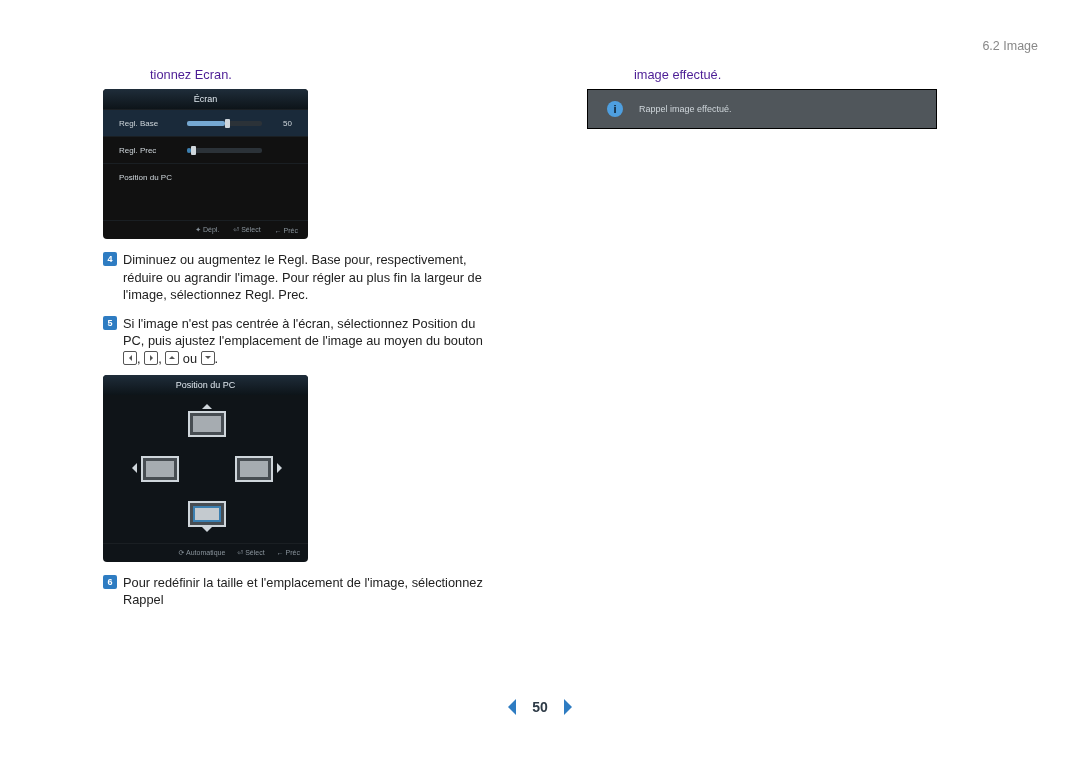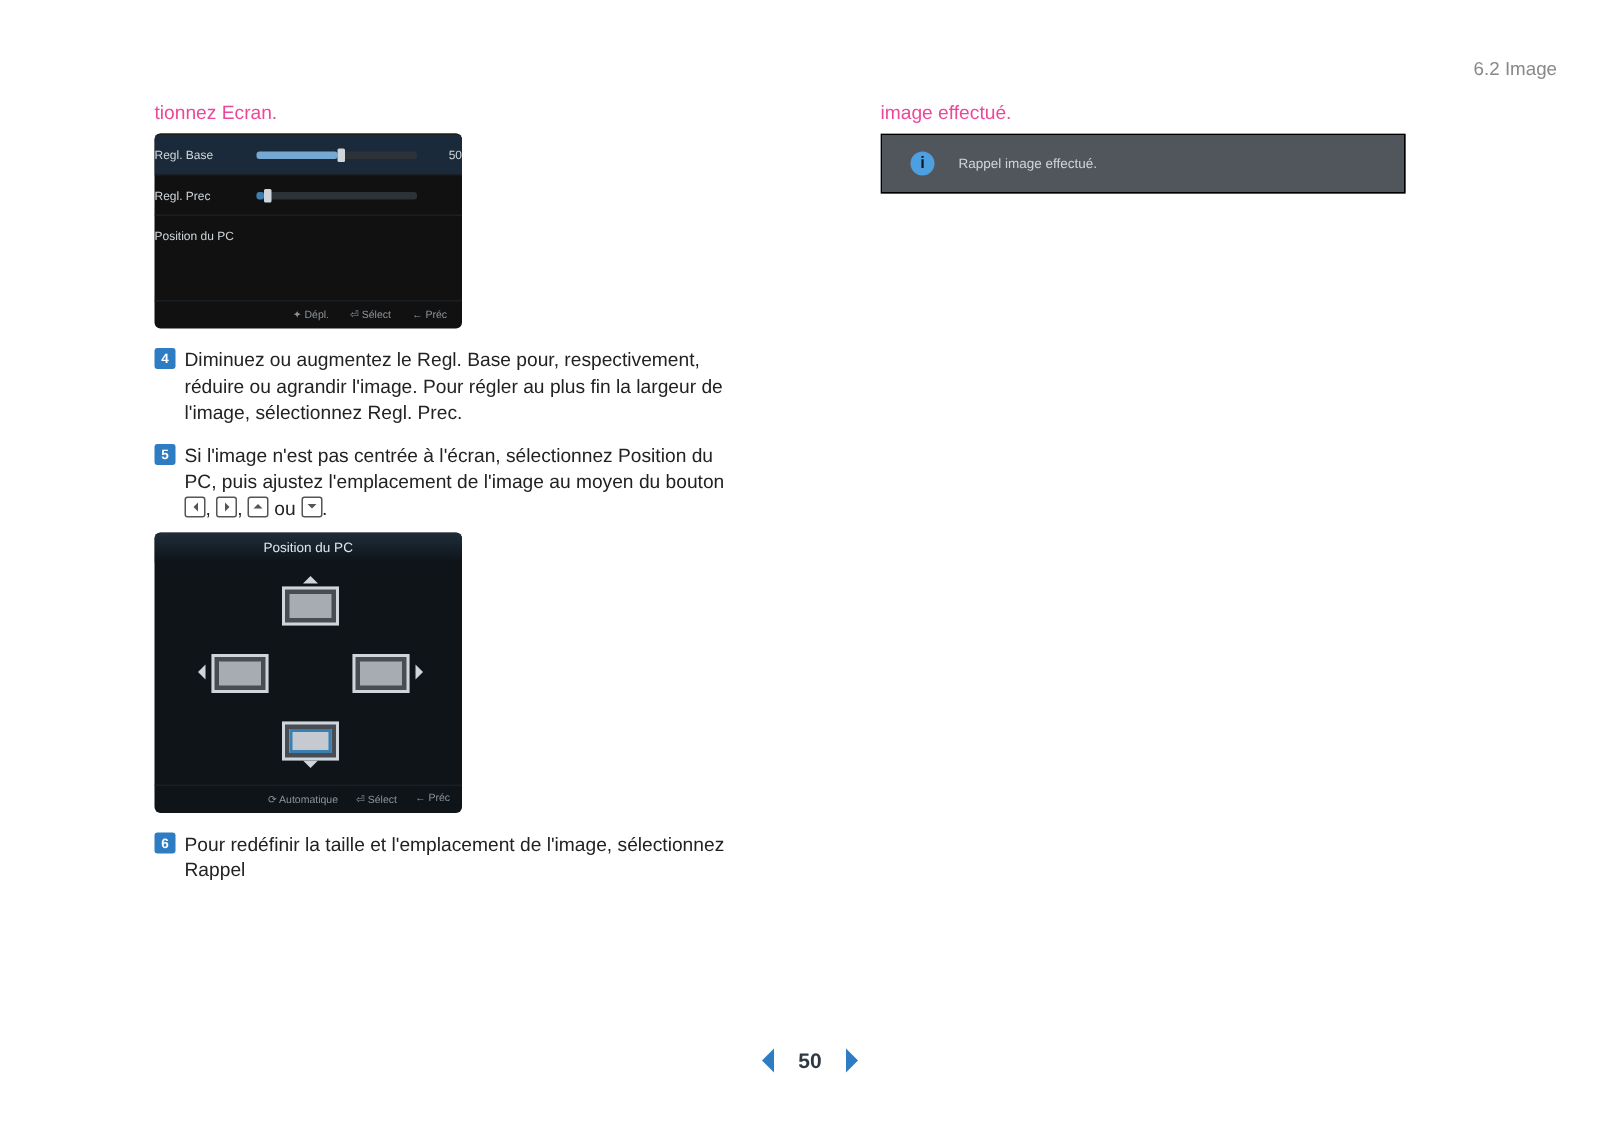"tionnez Ecran." .body-text { color: #ec4899 -> #4c1d95; margin-left: none -> 47px }
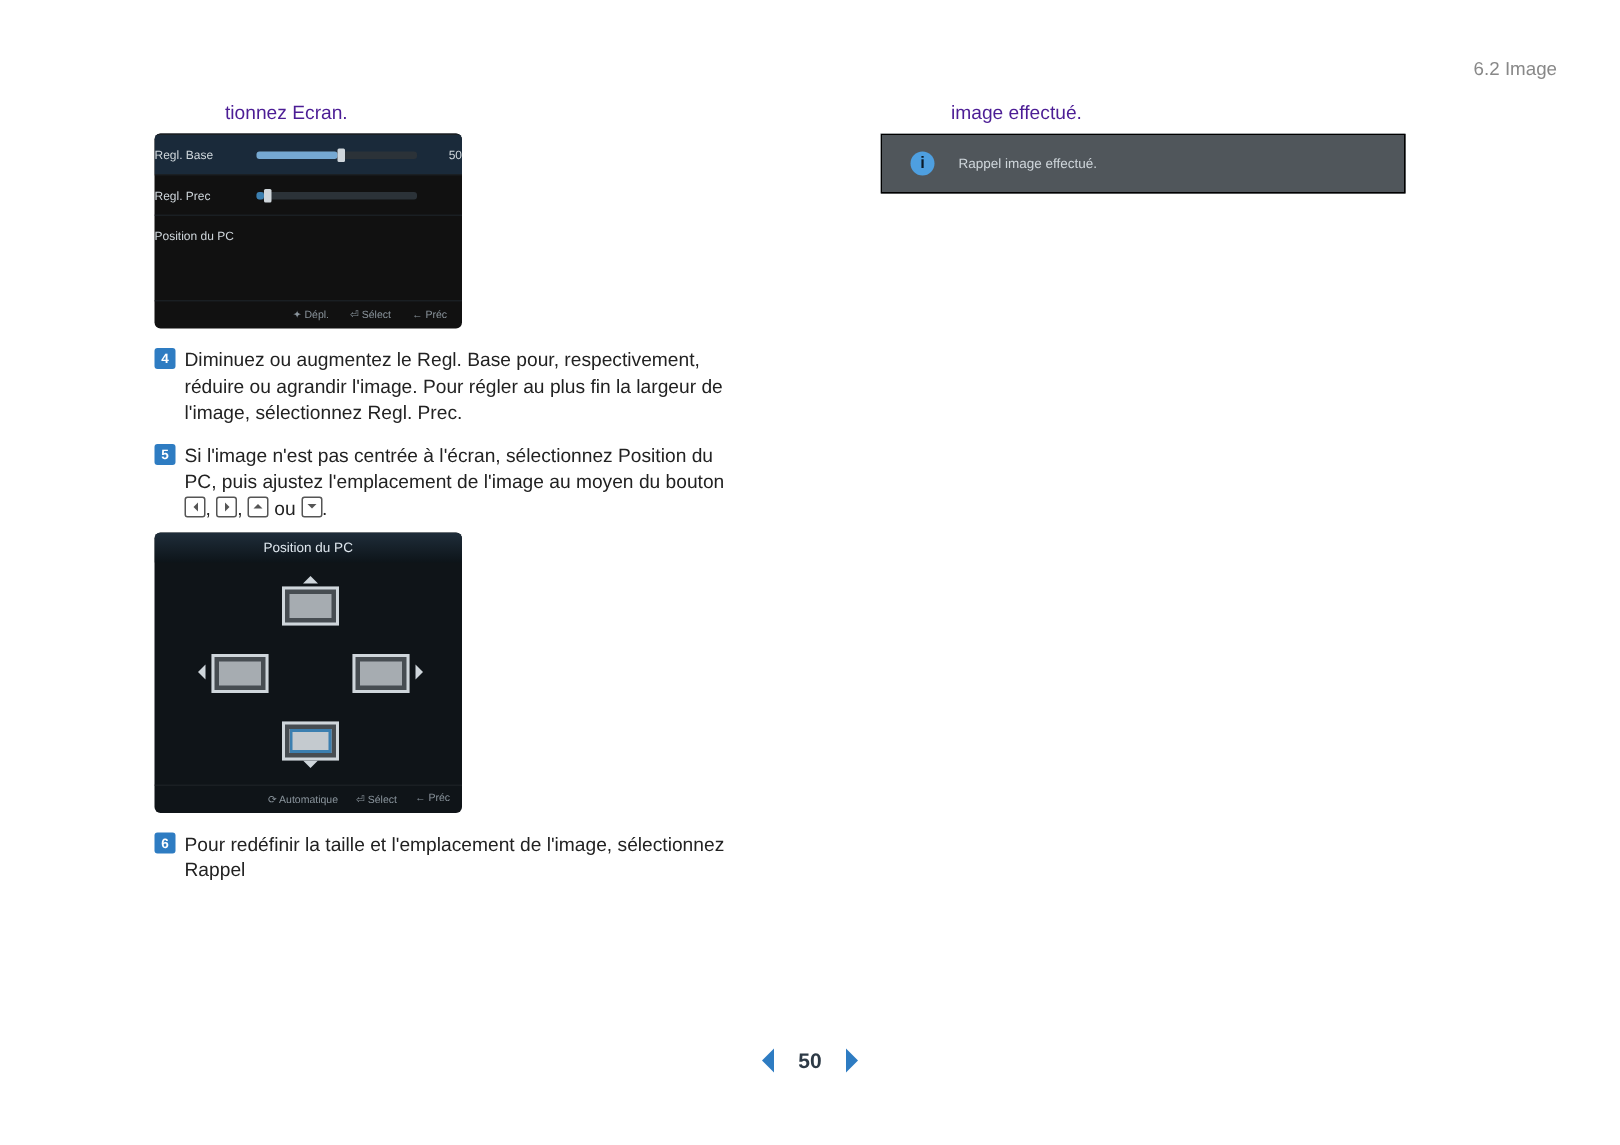"Écran" div.title { html: none -> <div>Écran</div> }
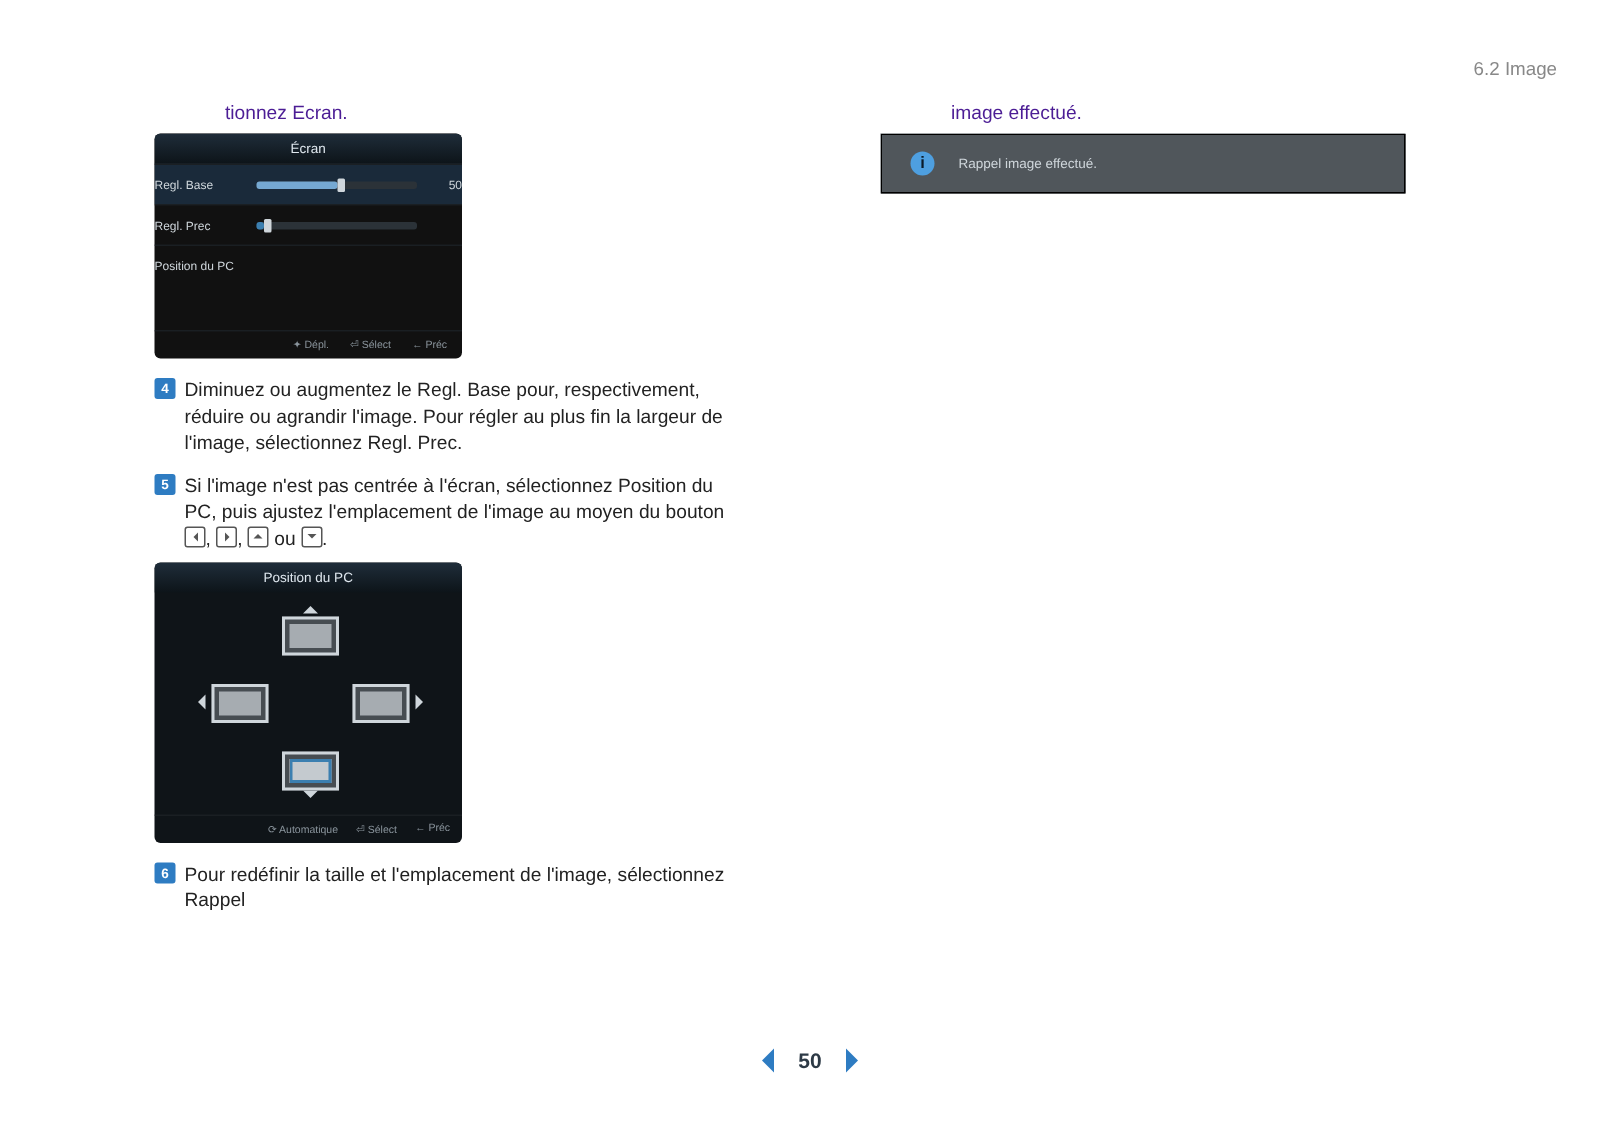"Regl. Base" .osd .row { padding: 0 0 -> 0 16px }
